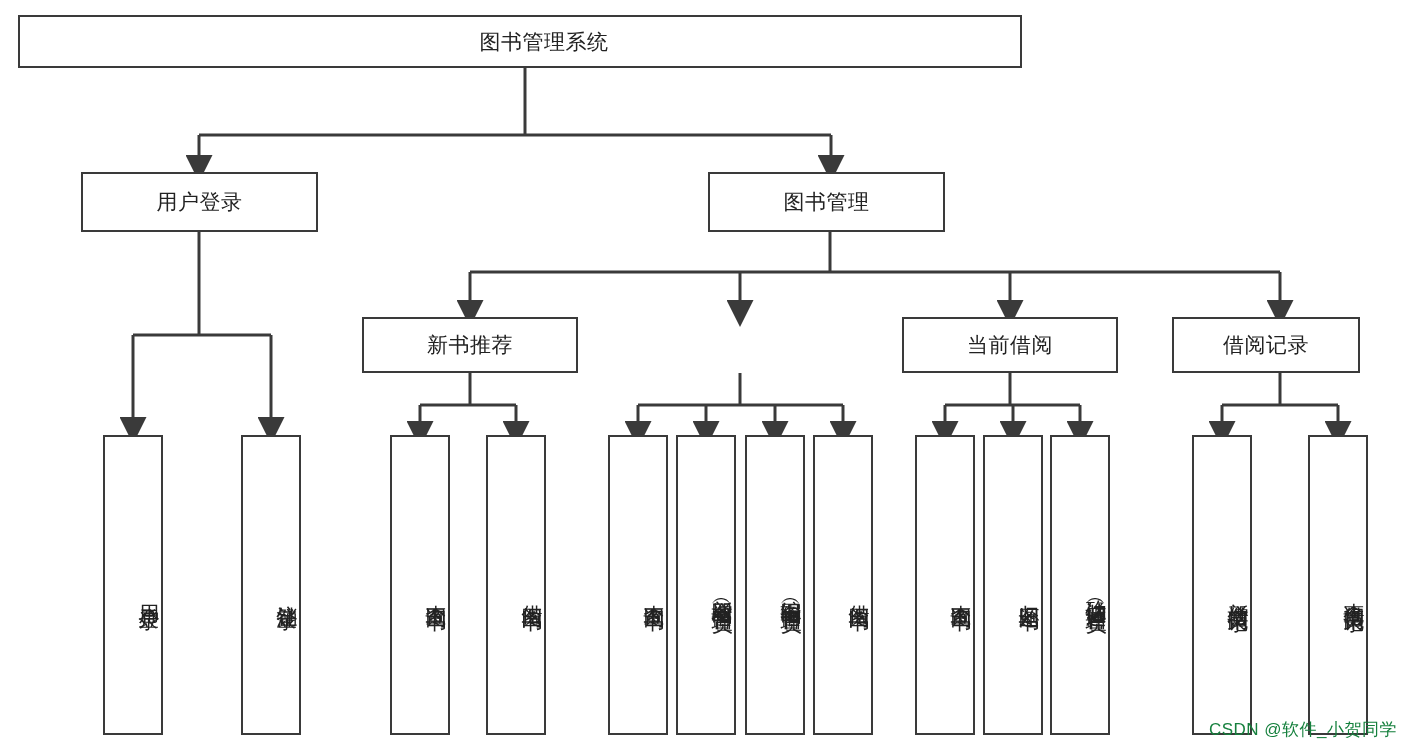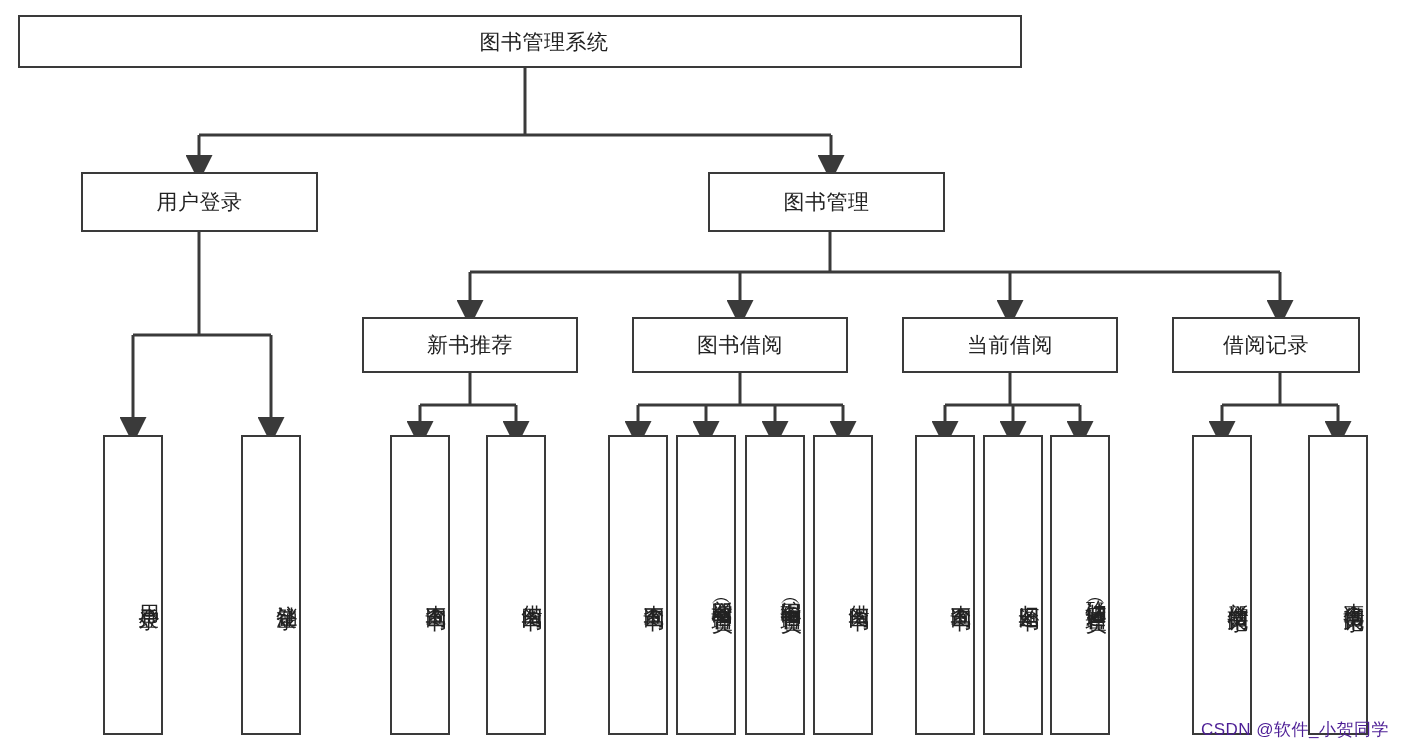"图书借阅" div.node { html: <div> <span>图书借阅</span> </div> -> none }
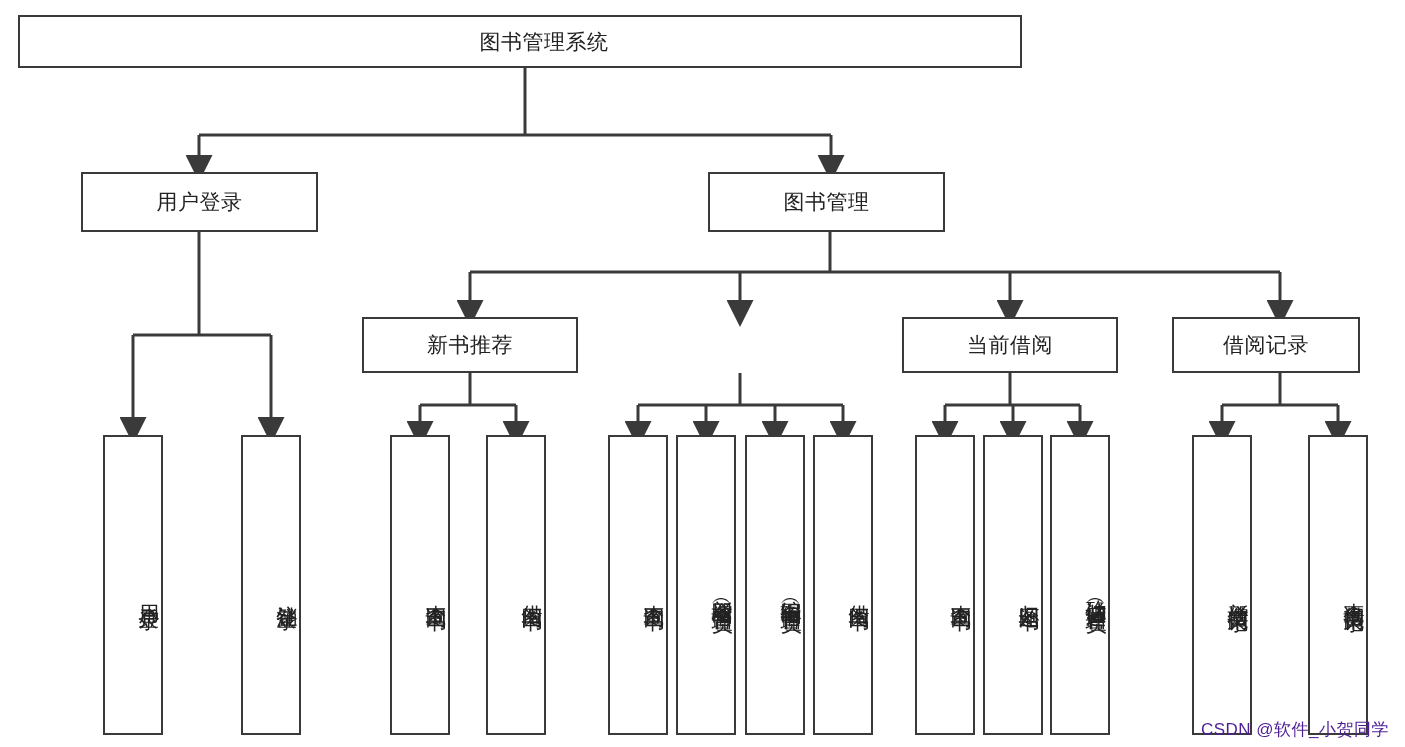"CSDN @软件_小贺同学" .watermark { color: #4c1d95 -> #15803d; right: 16px -> 8px }
